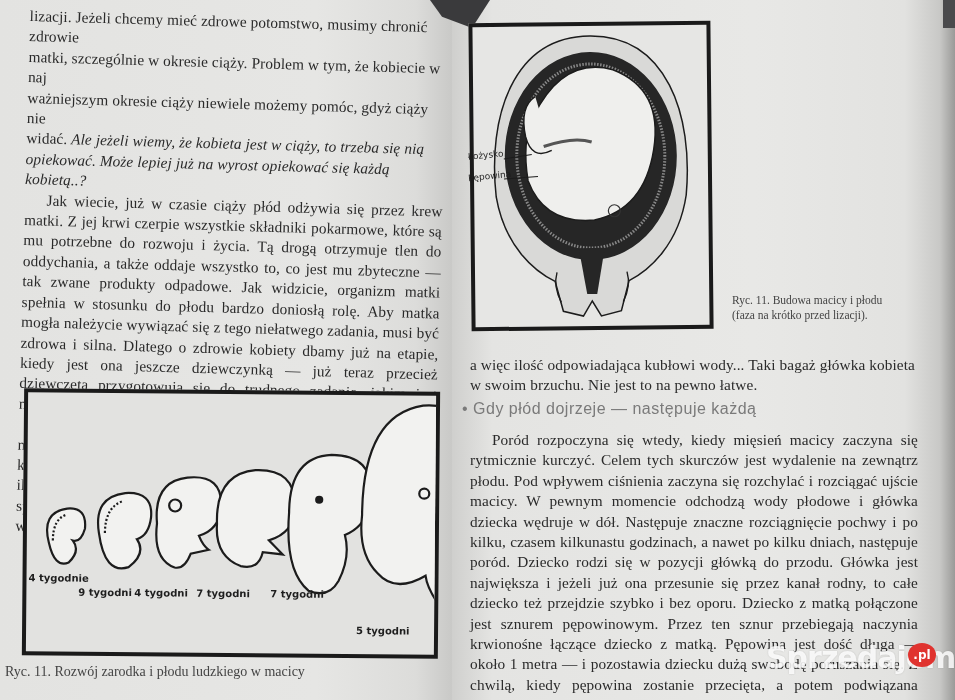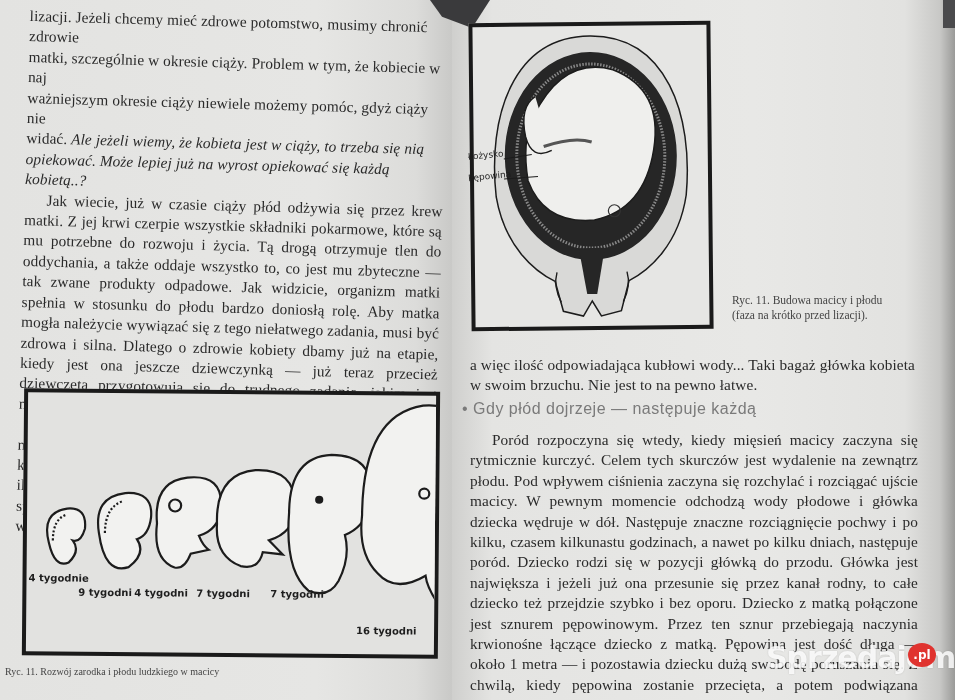"16 tygodni" span.lbl { text: 16 -> 5 }
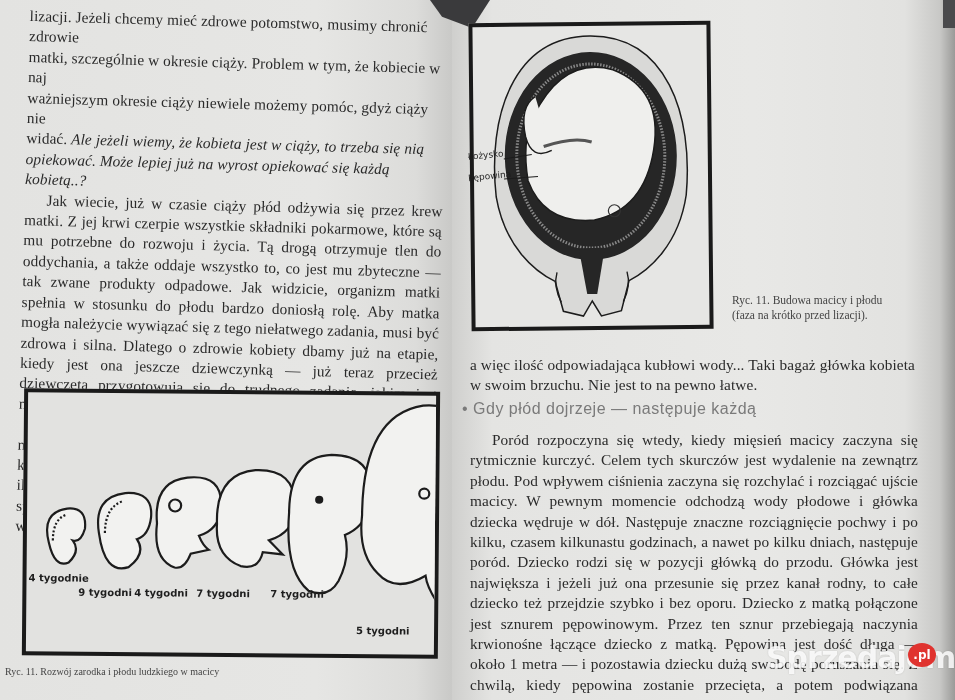"Ryc. 11. Rozwój zarodka i" div.cap { font-size: 10px -> 14px }
